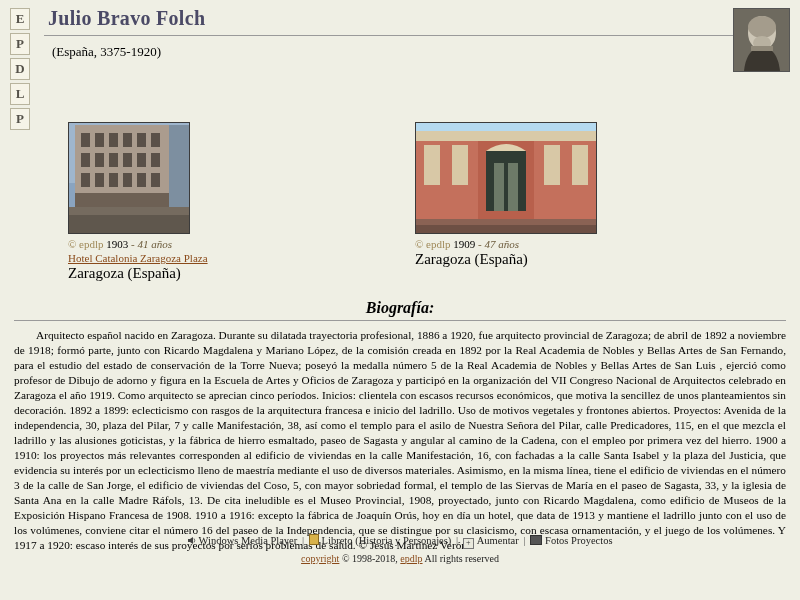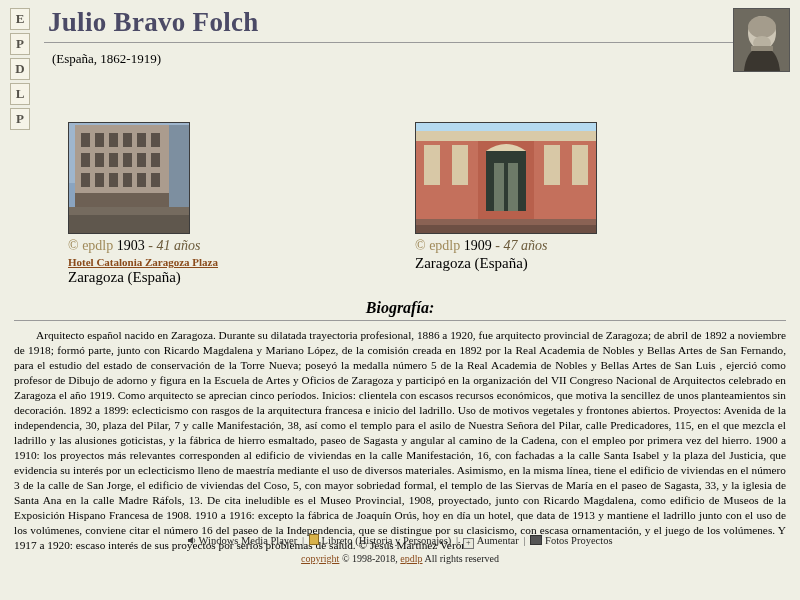"Julio Bravo Folch" .main-title { font-size: 27px -> 20px }
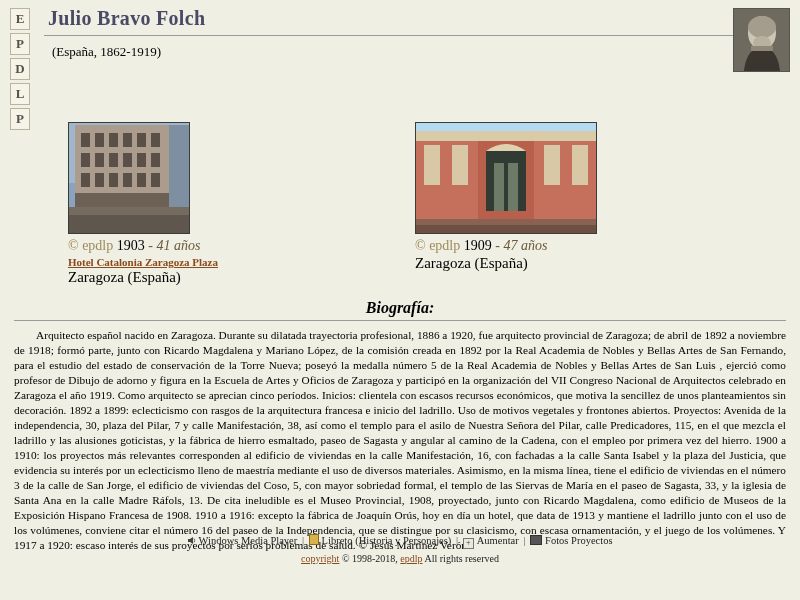"(España, 1862-1919)" div.subtitle { text: 1862-1919 -> 3375-1920 }
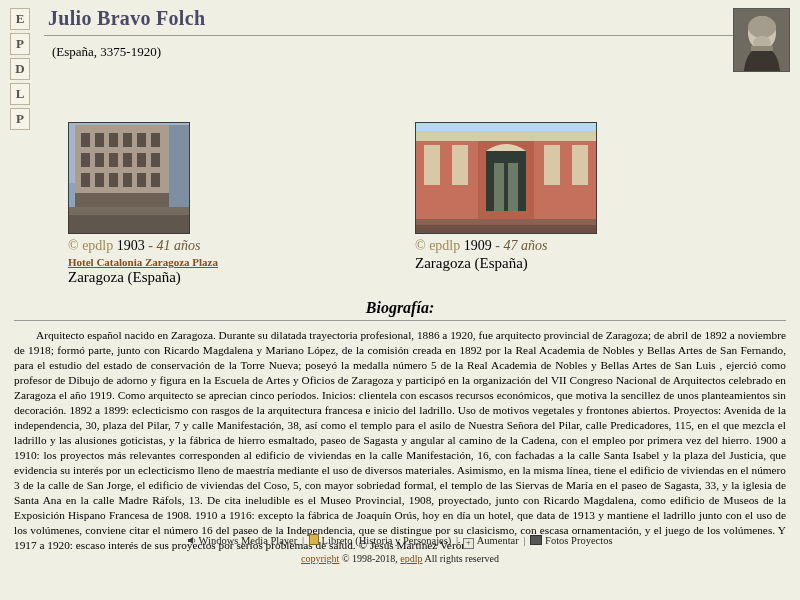"© epdlp 1903 - 41" .photo-credit { font-size: 14px -> 11px }
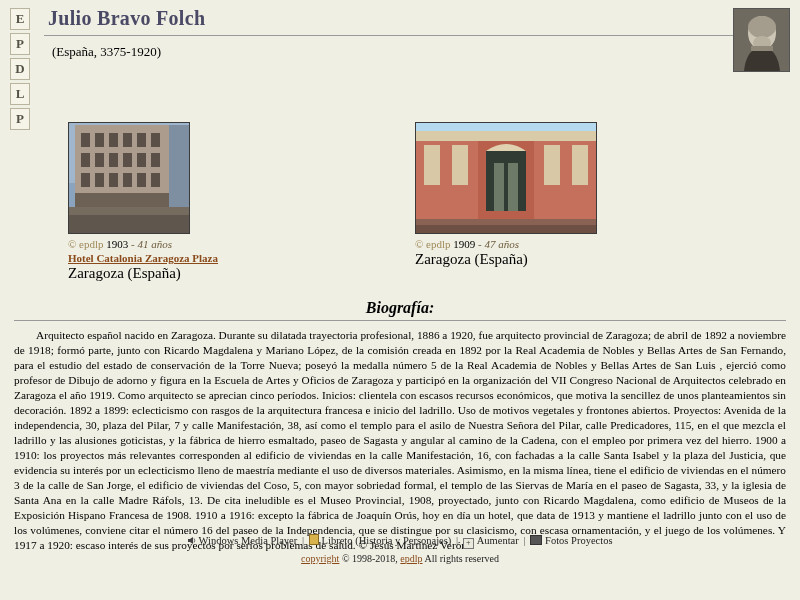"Hotel Catalonia Zaragoza Plaza" .photo-link { font-weight: bold -> normal }
